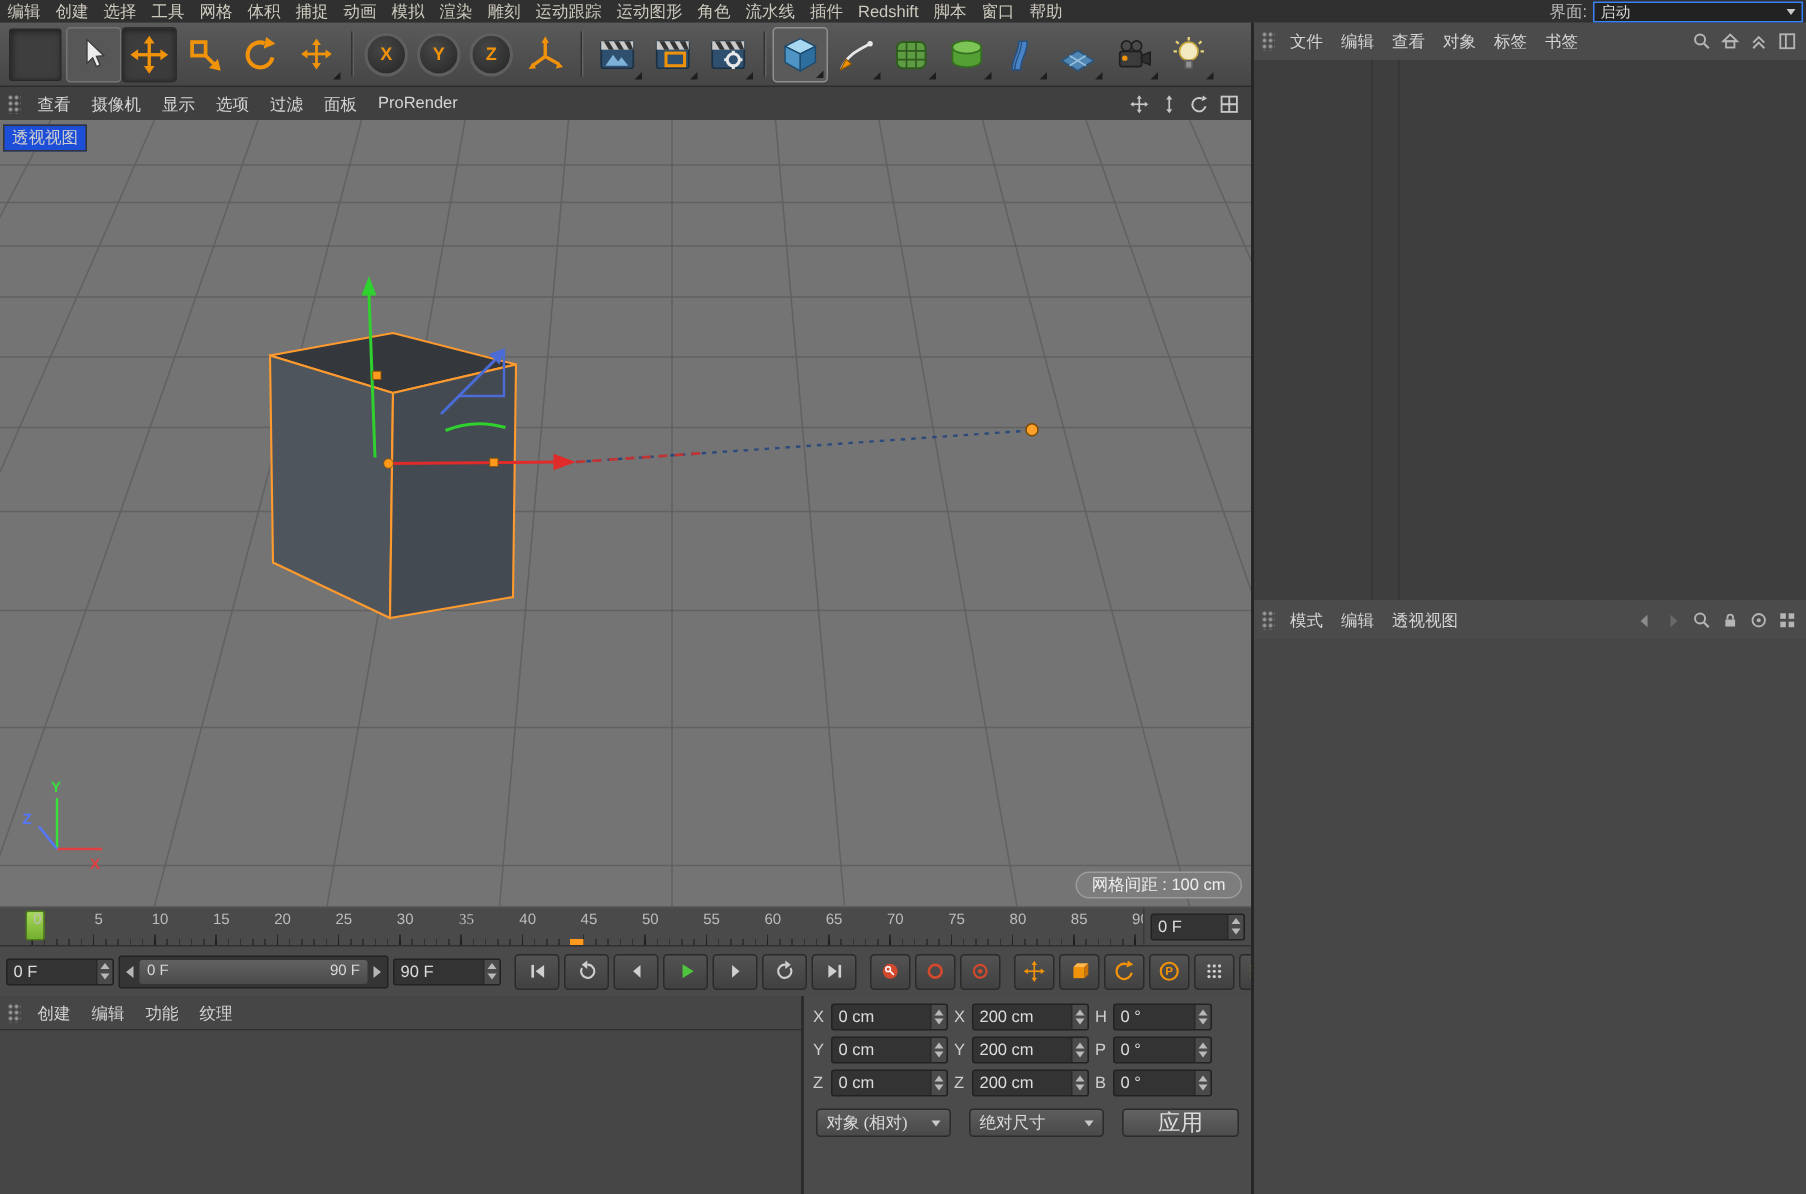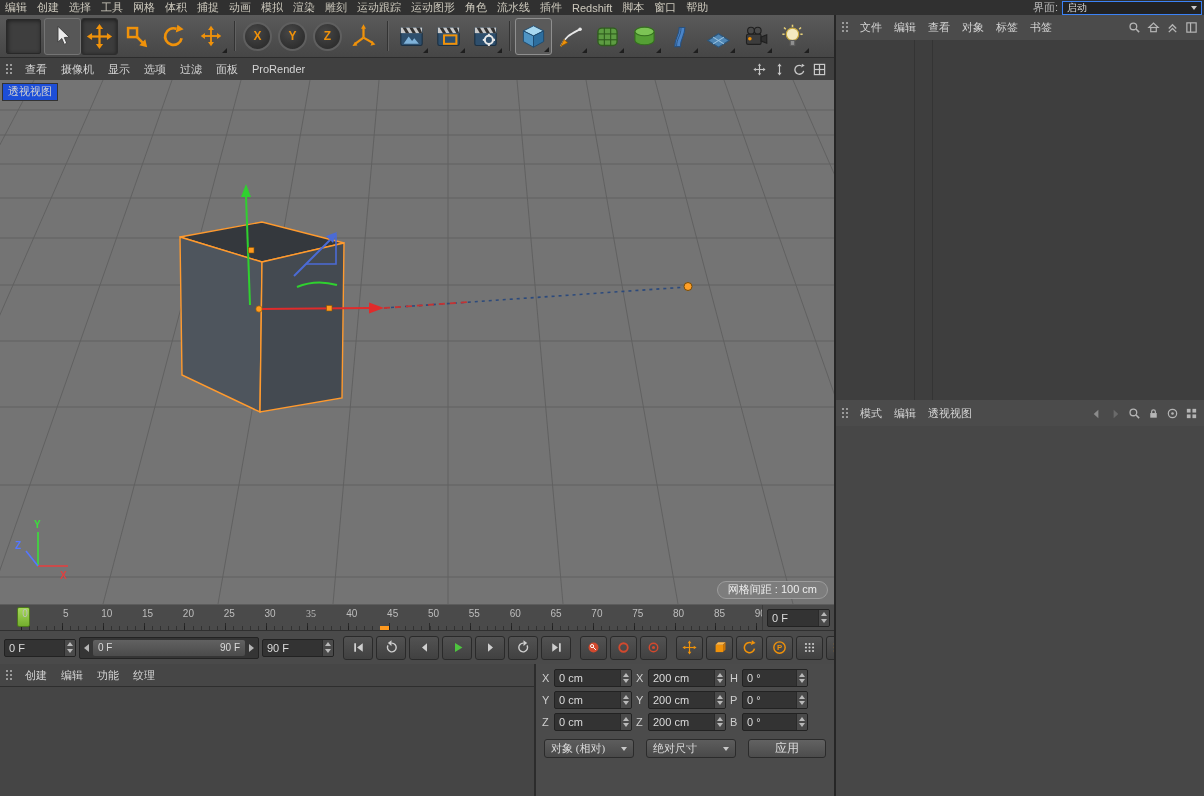"应用" .btn { font-size: 12px -> 15px }
